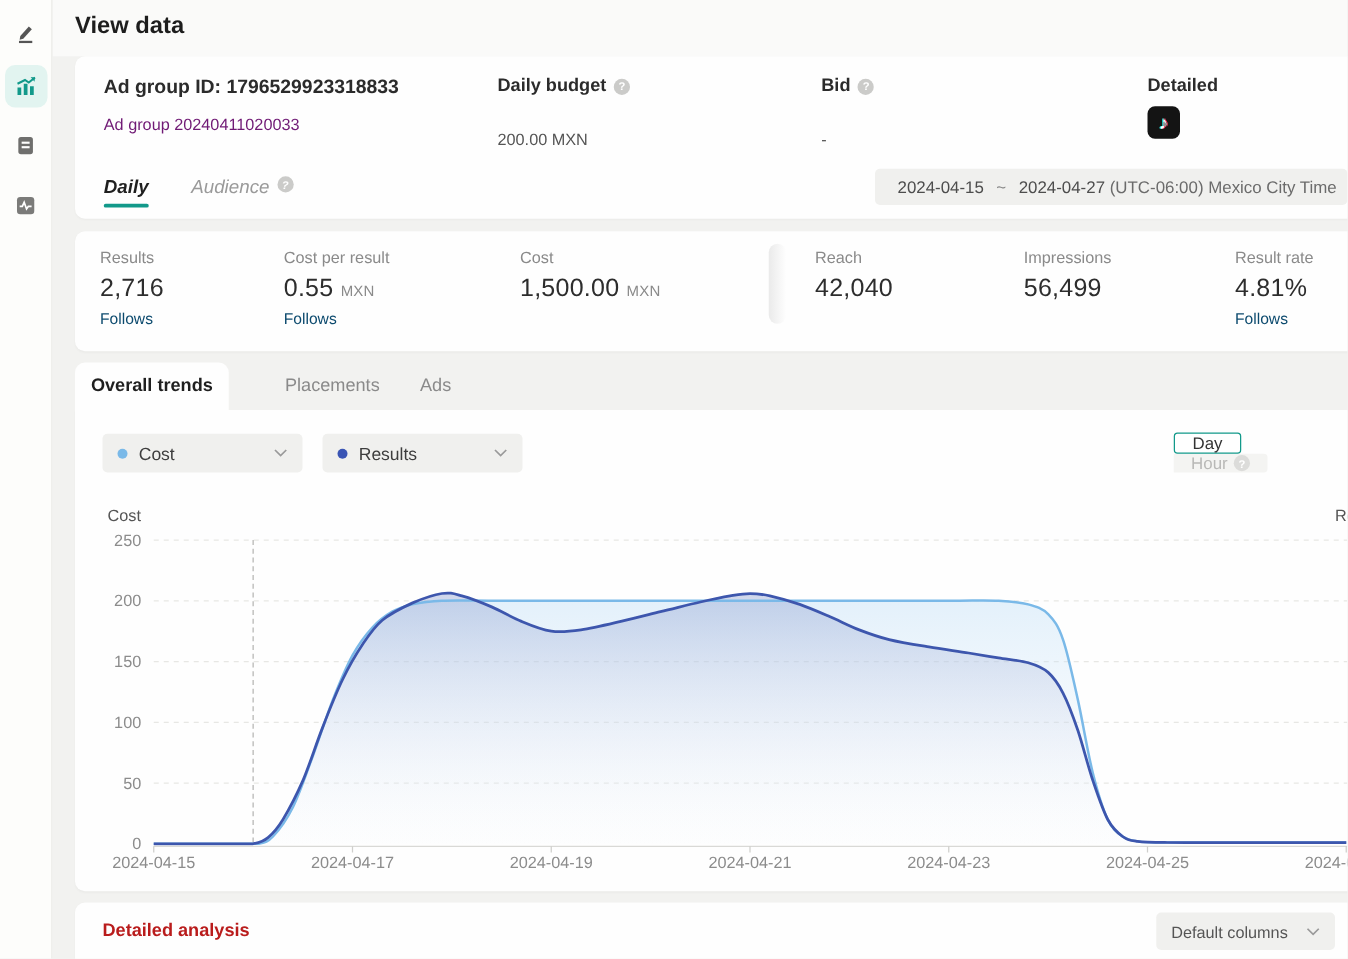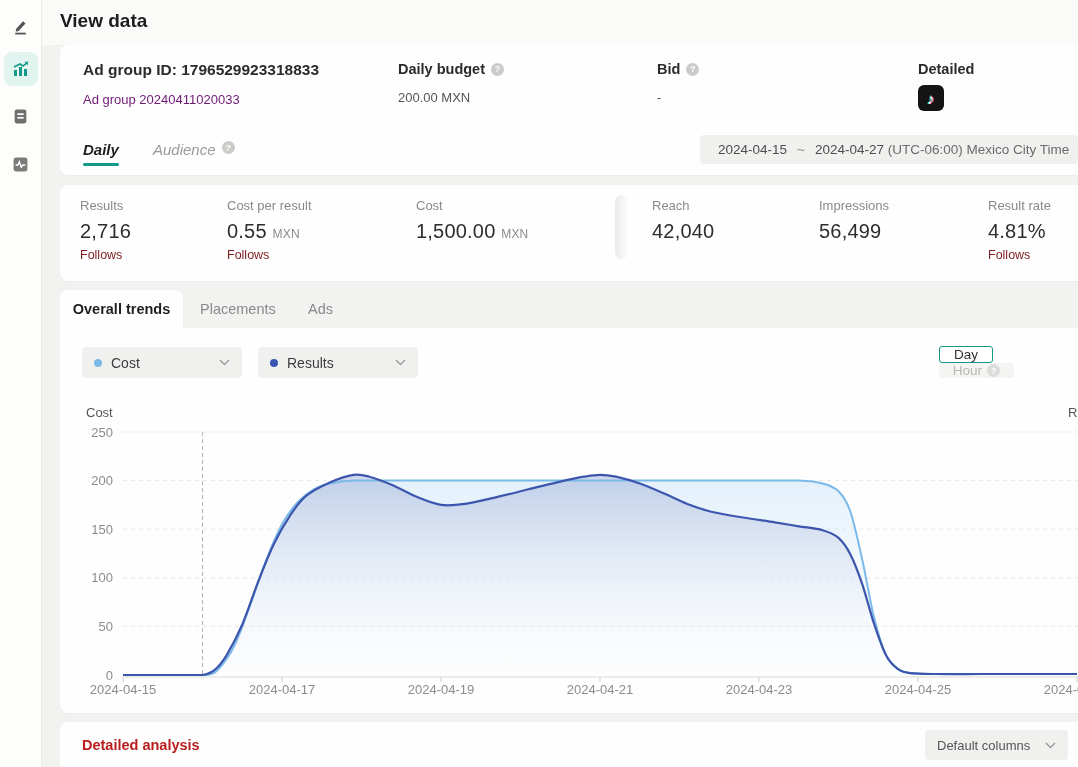"200.00 MXN" .info-sub { margin-top: 13px -> 27px }
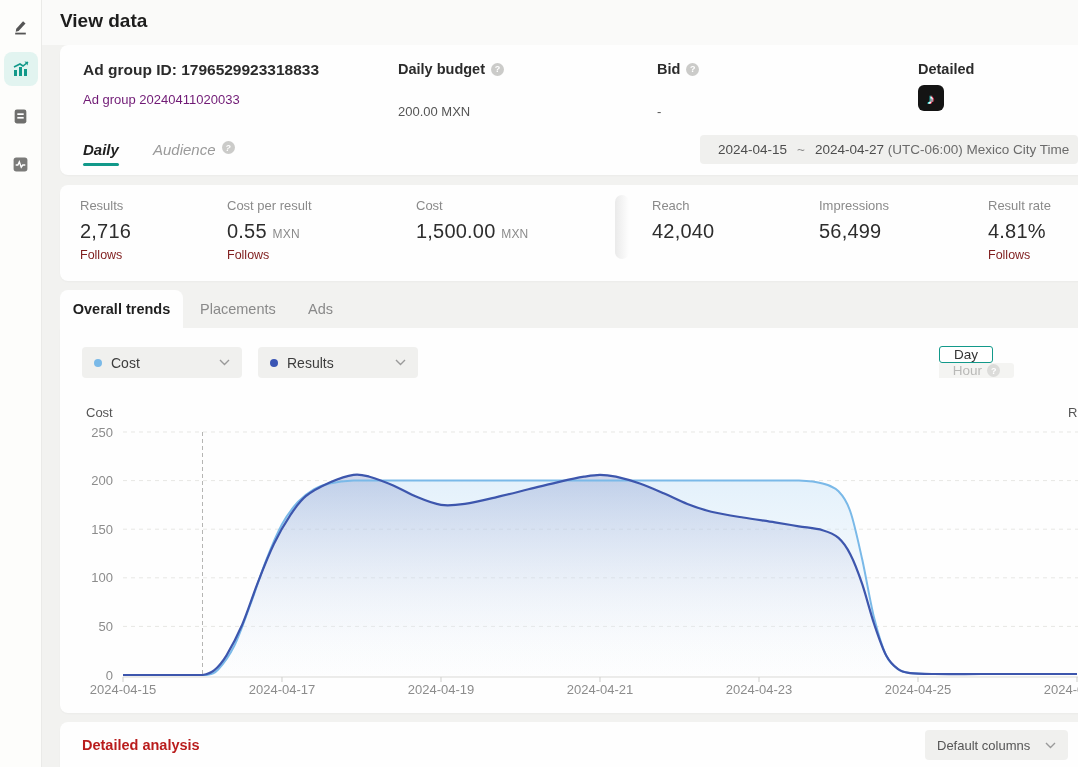"Follows" .m-sub { color: #7f1d1d -> #0c4a6e }
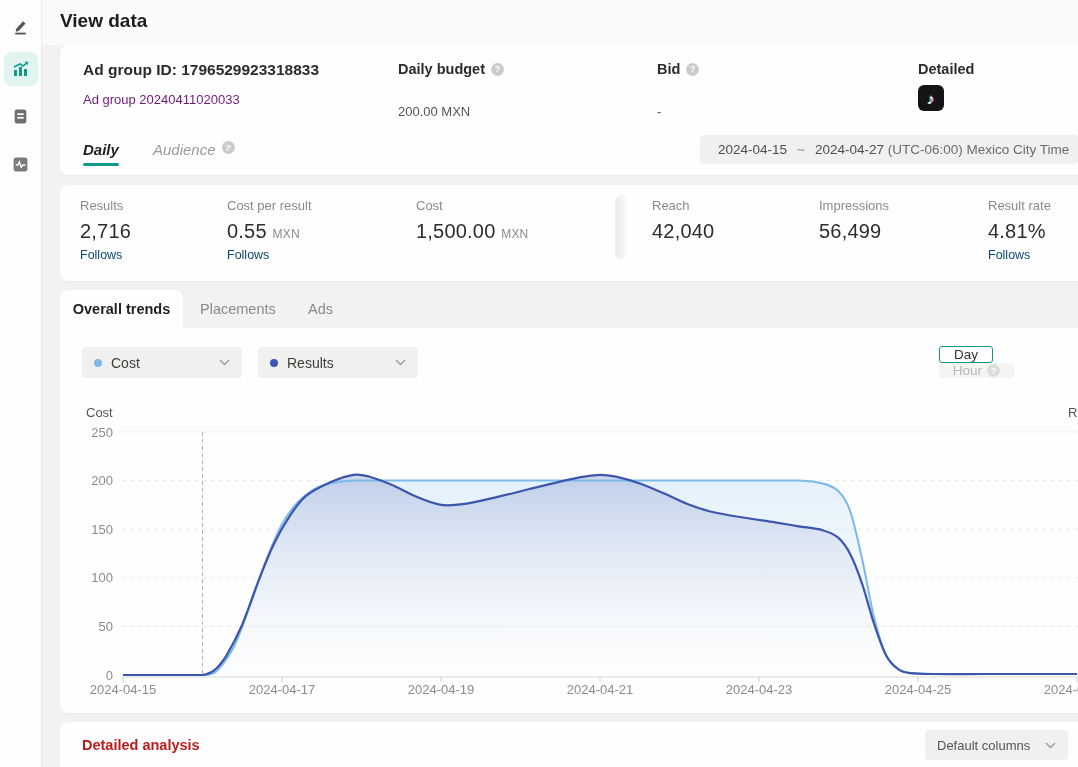"Placements" .trend-tab { margin-left: none -> 28px }
